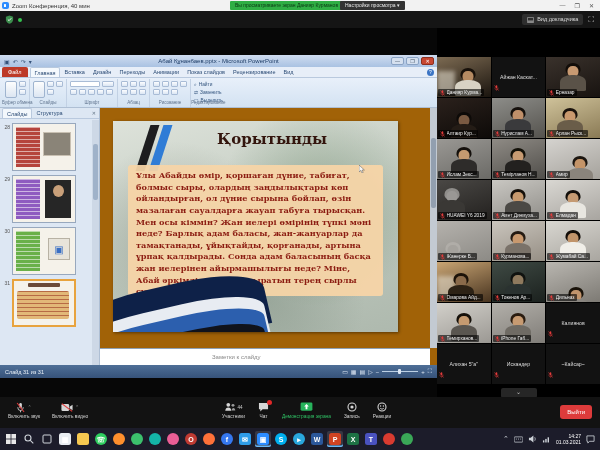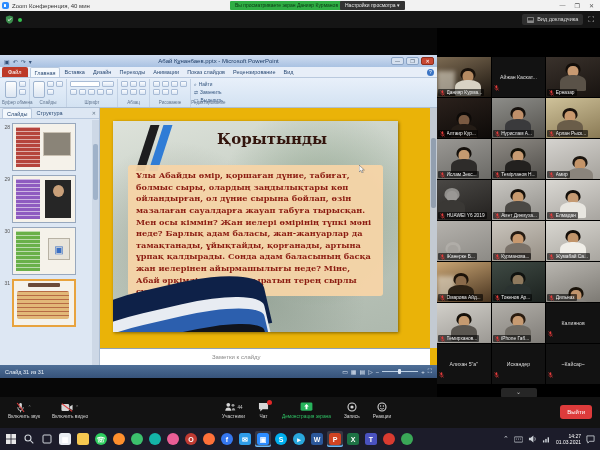"Қорытынды" .editor { background: #eab308 -> #a16207 }
